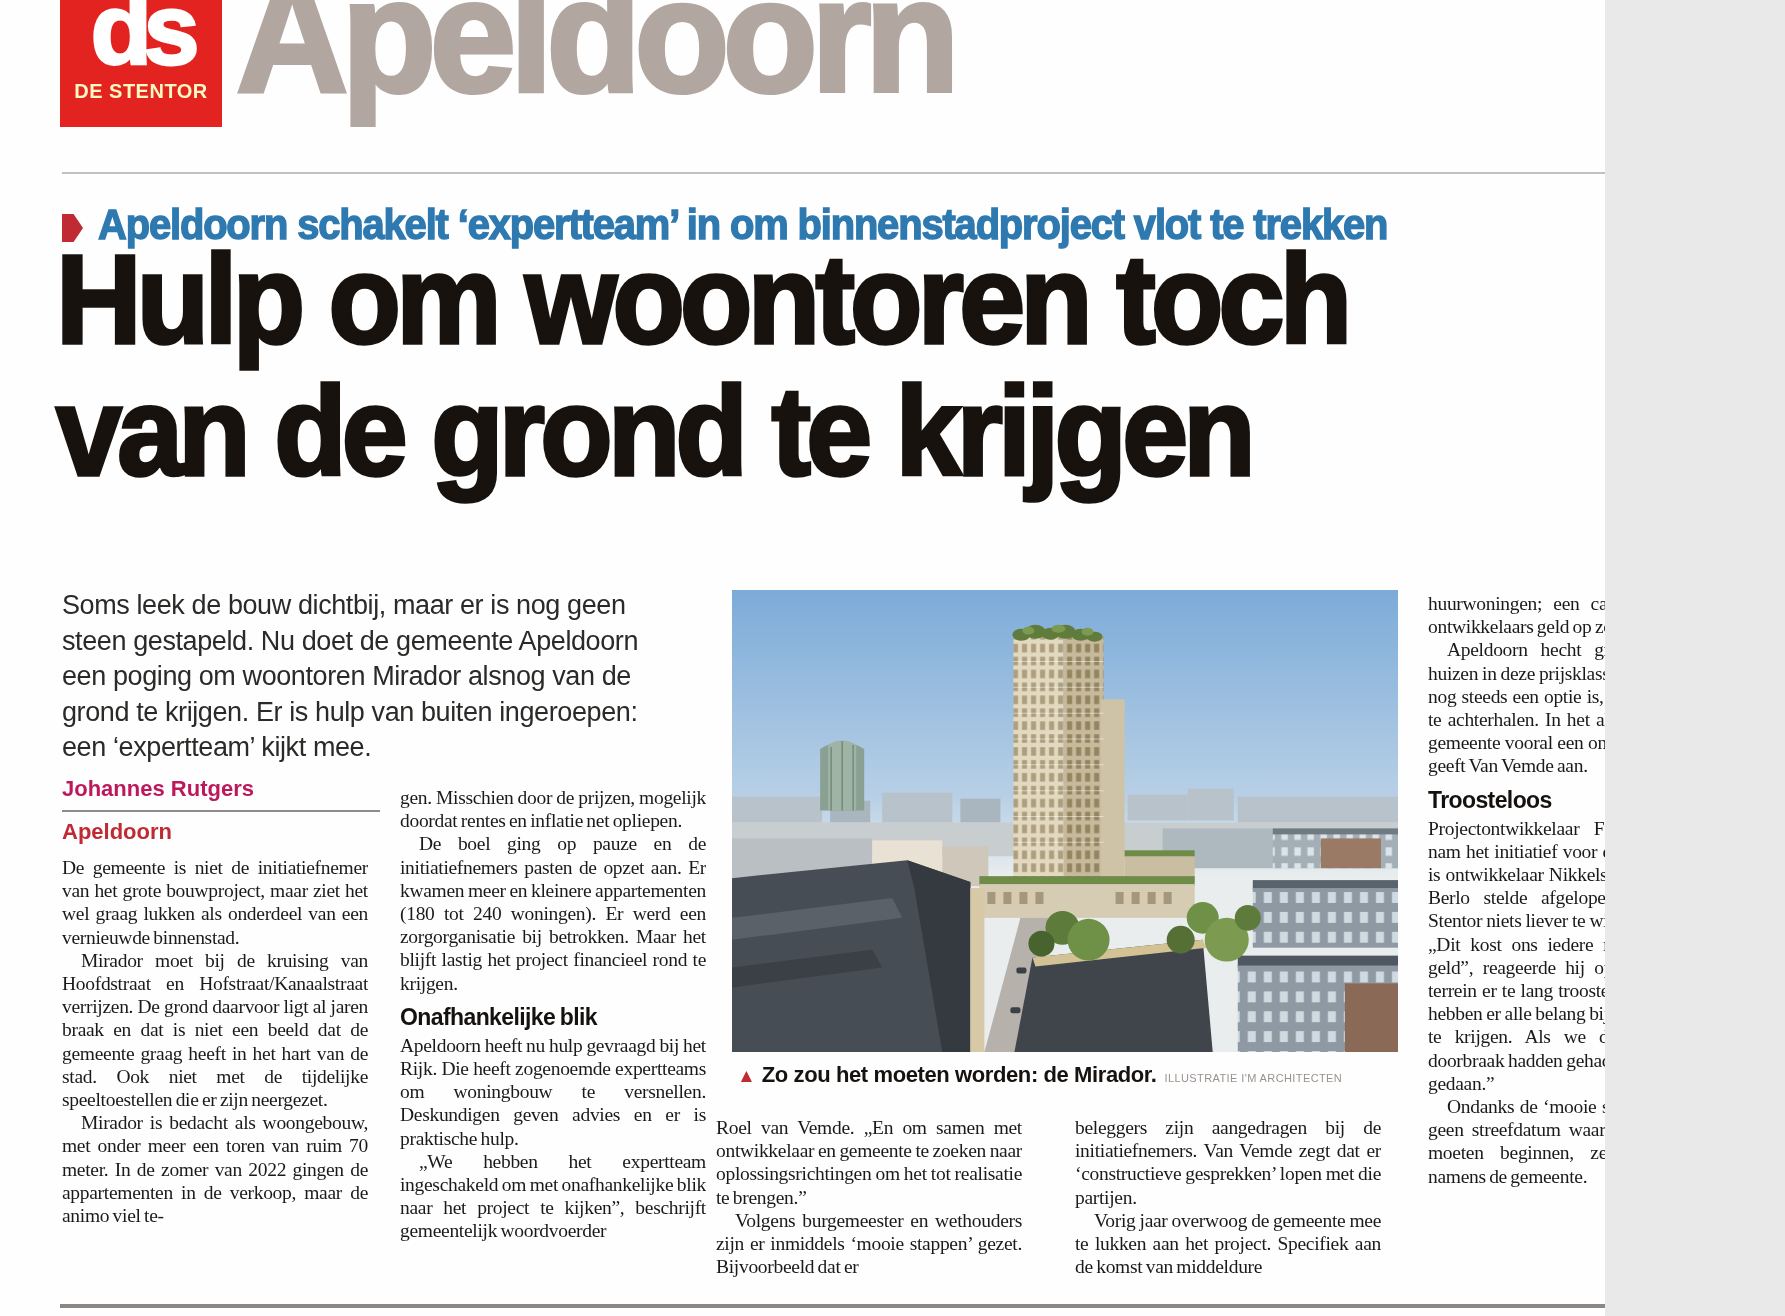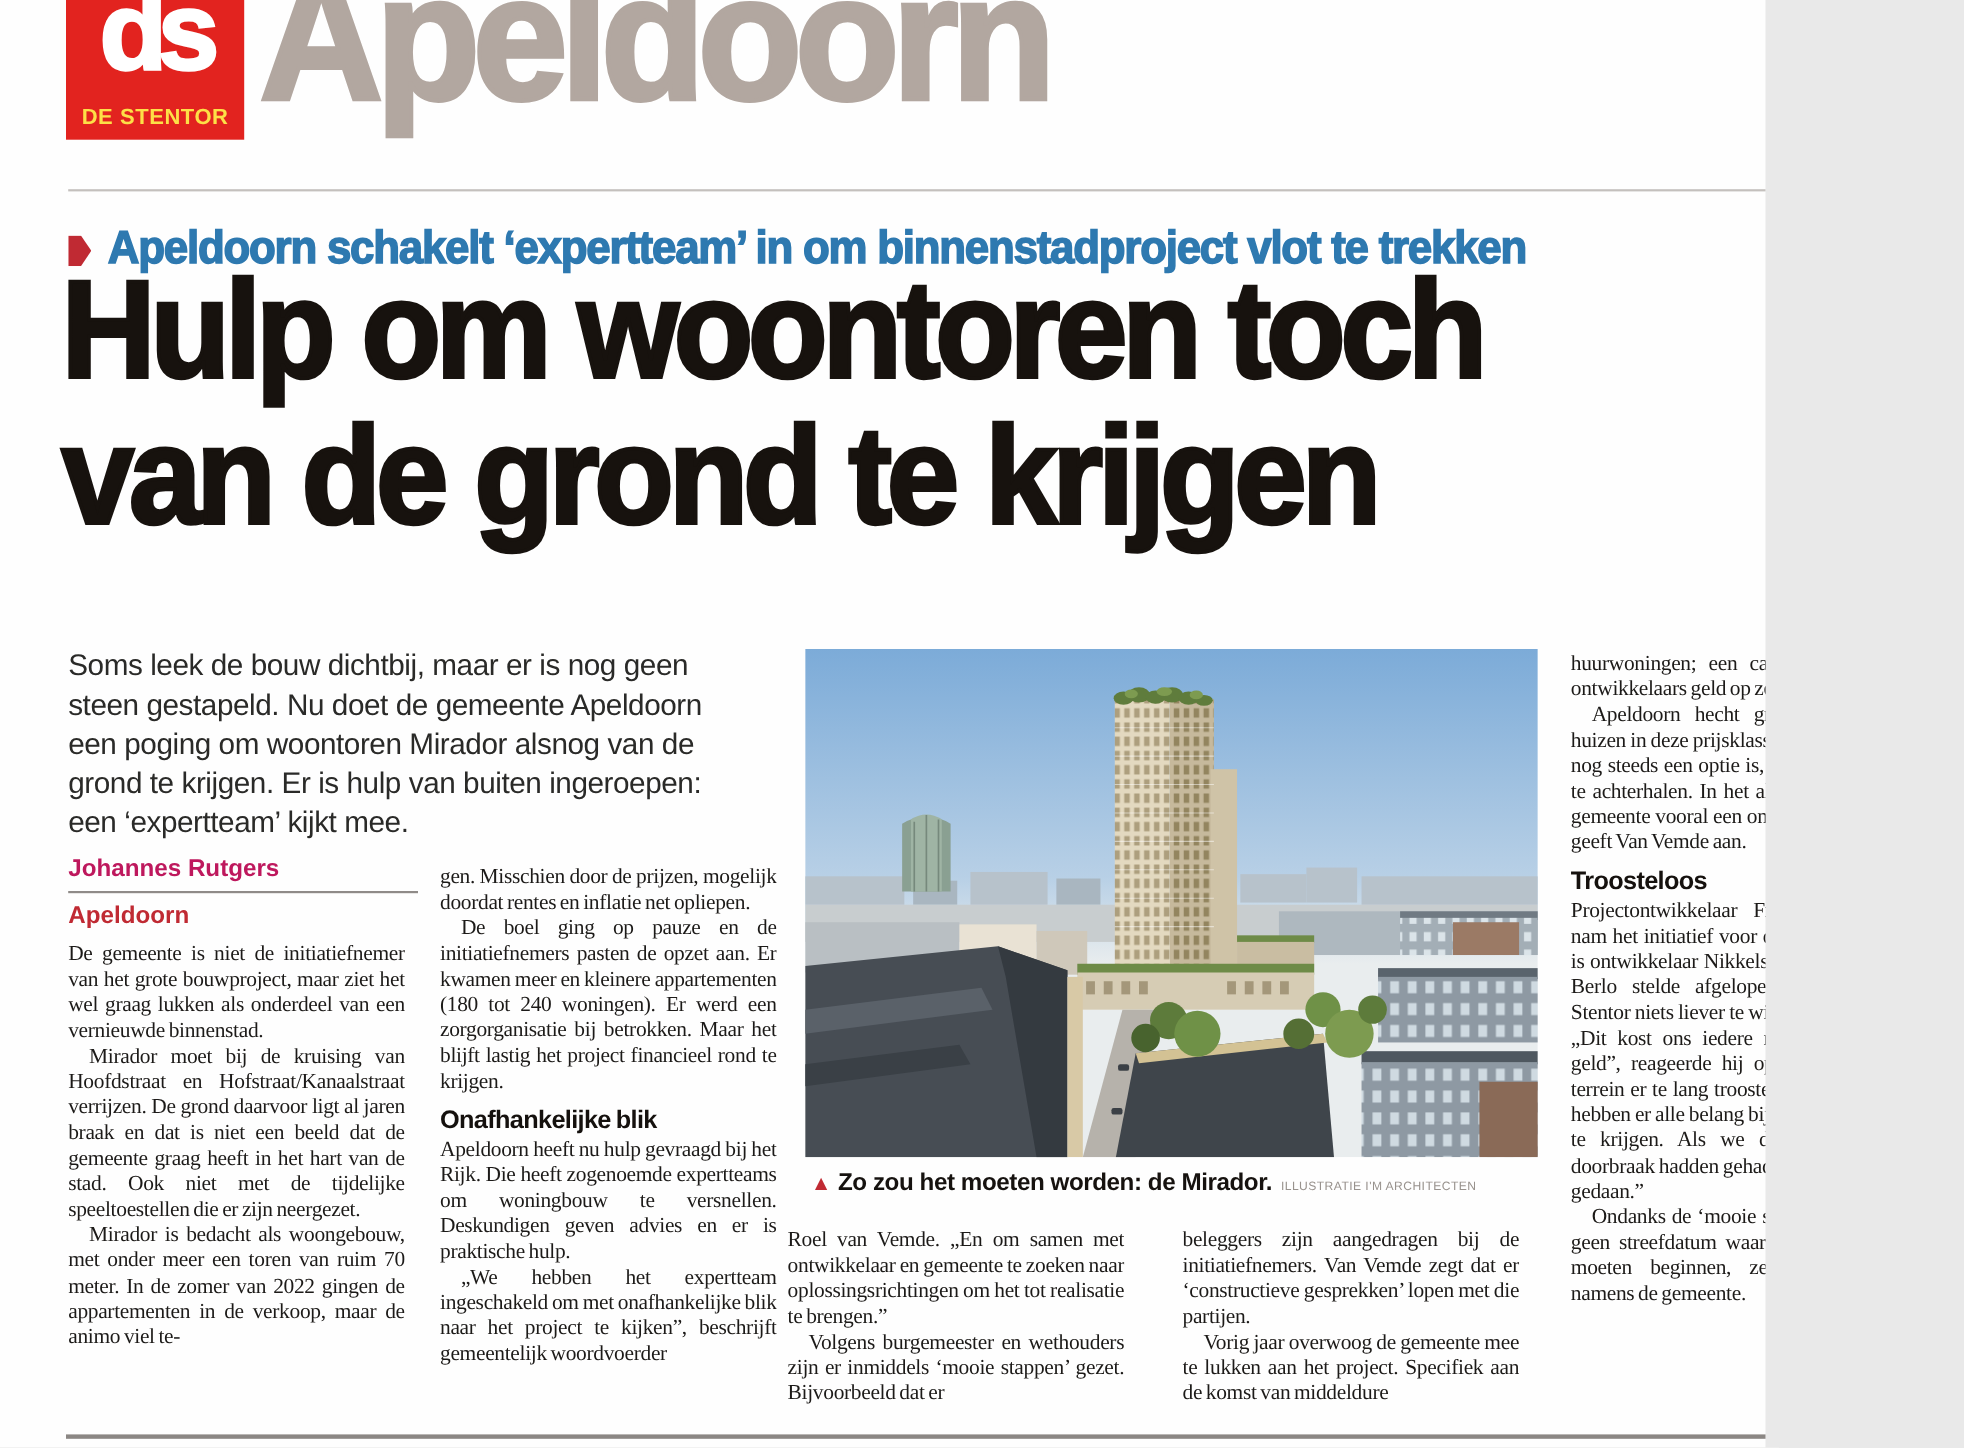"DE STENTOR" .logo-name { bottom: 10px -> 26px; color: #fde047 -> #fef9c3 }
